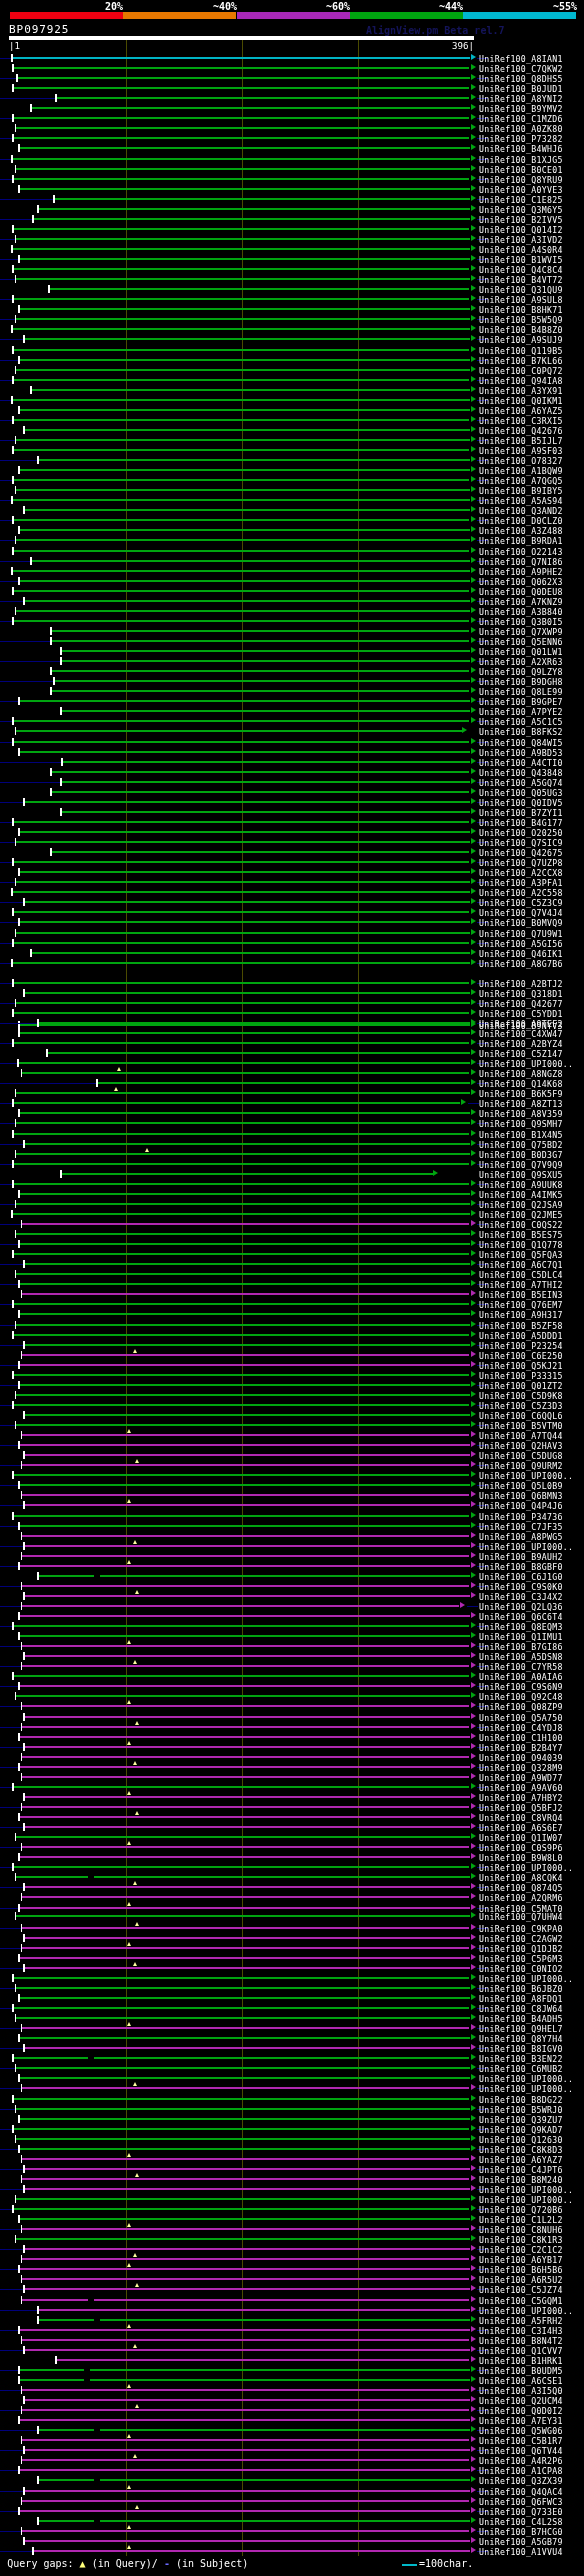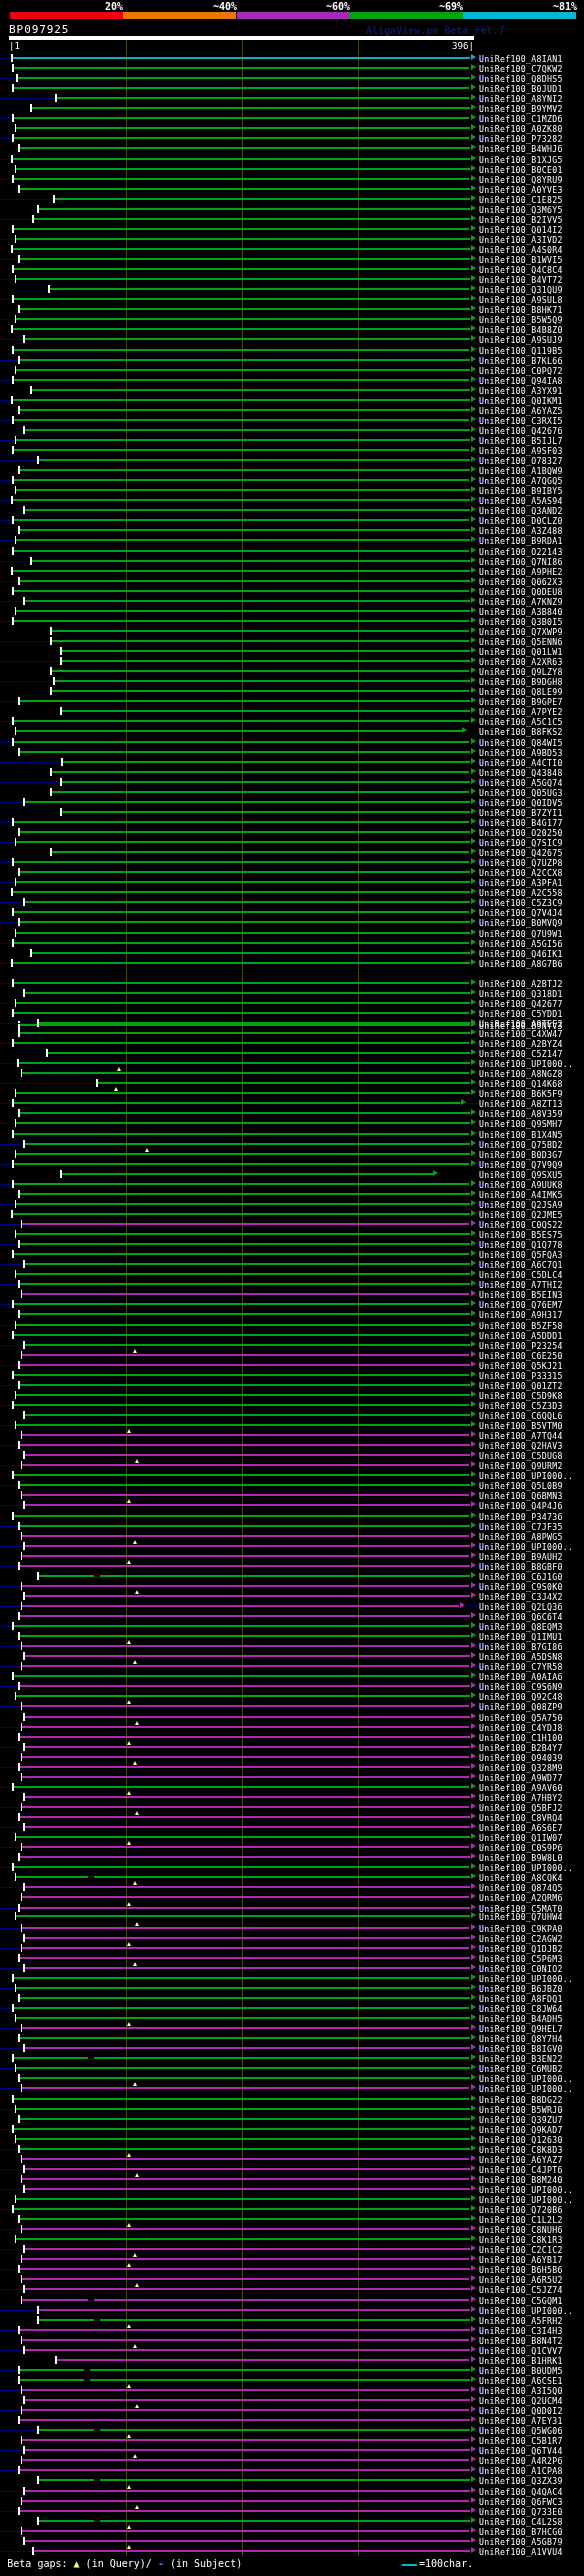"~69%" span { text: 69% -> 44% }
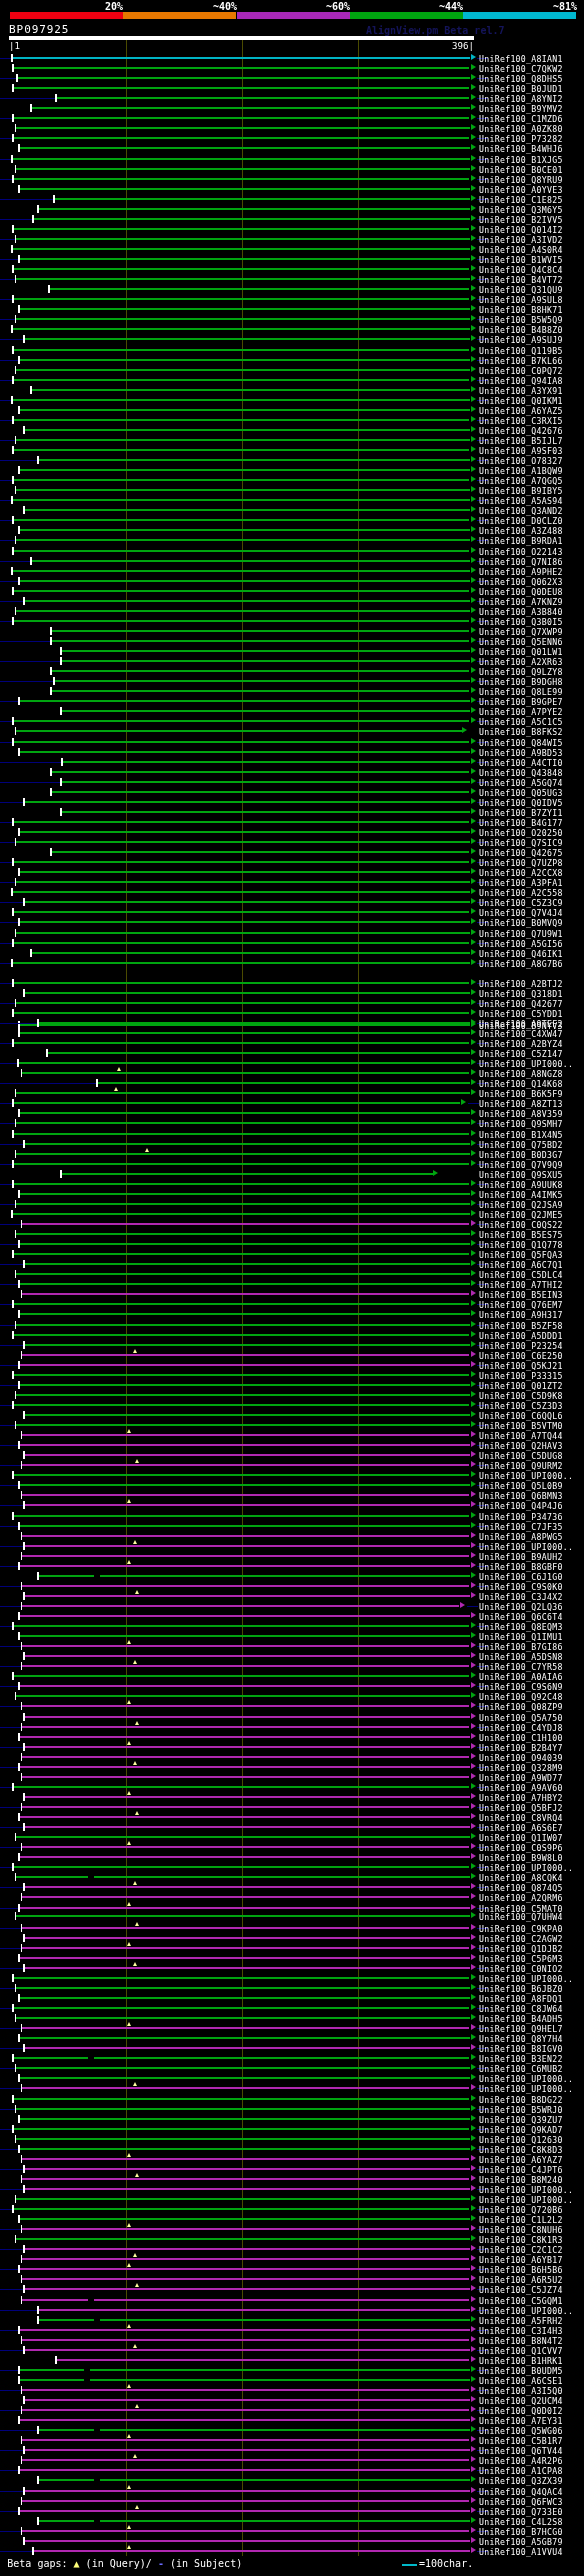"~81%" span { text: 81% -> 55% }
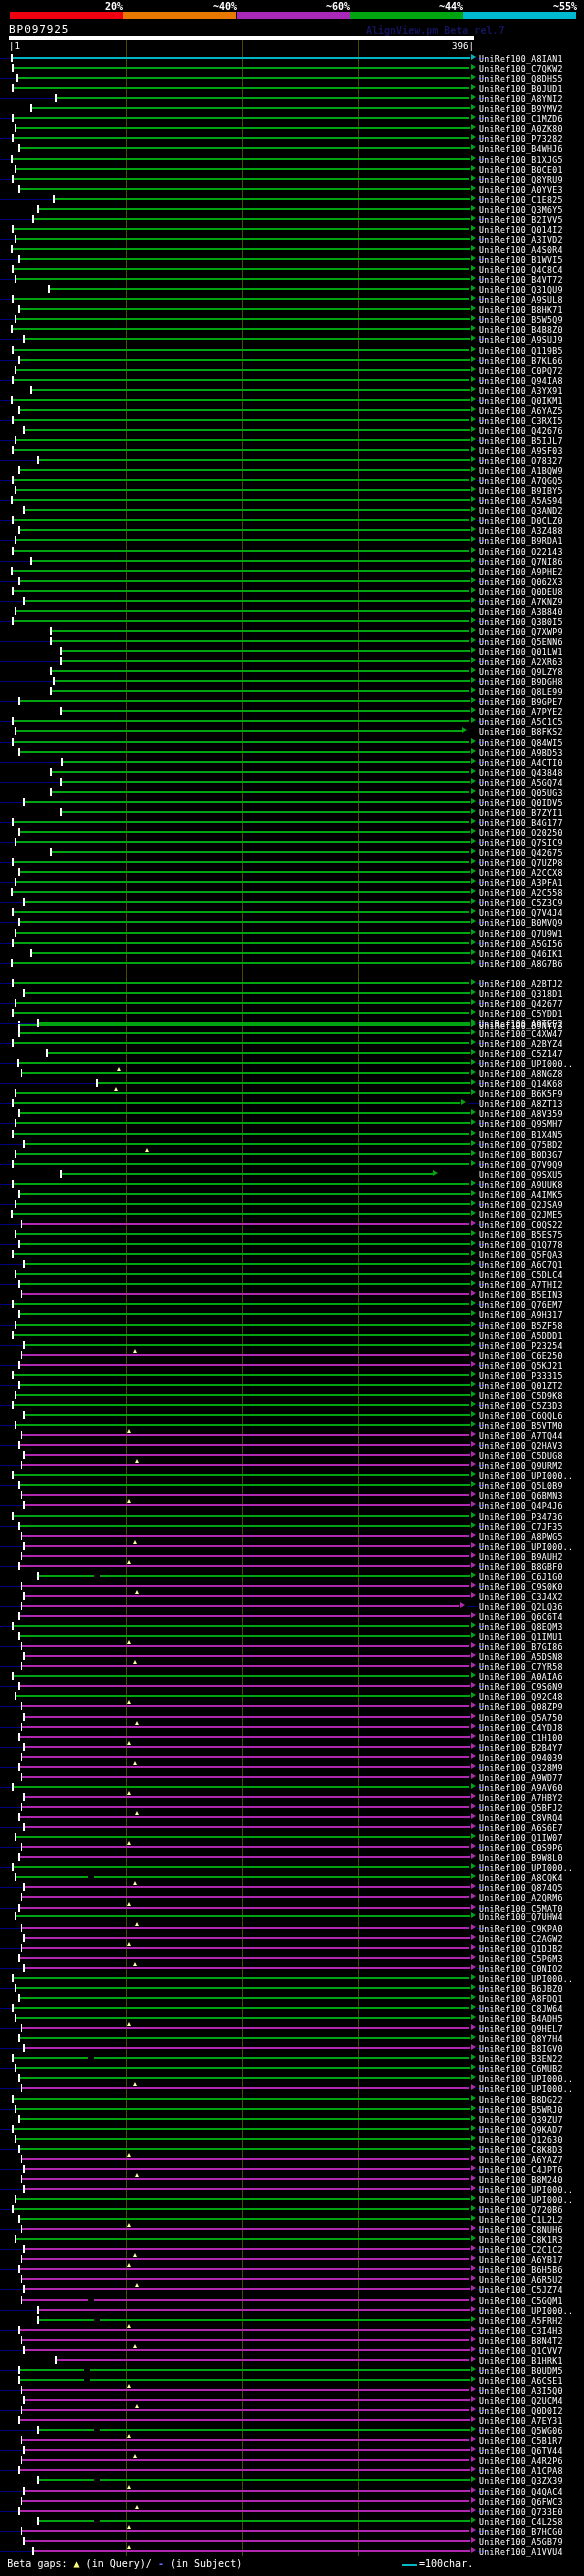"Beta gaps:" span { text: Beta -> Query }
